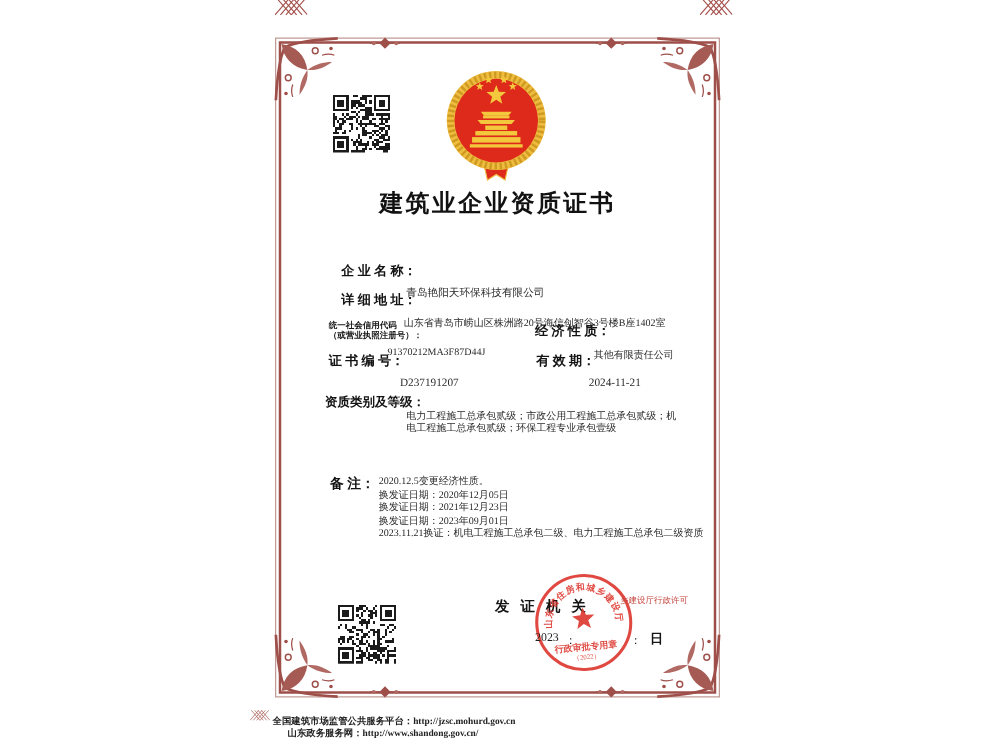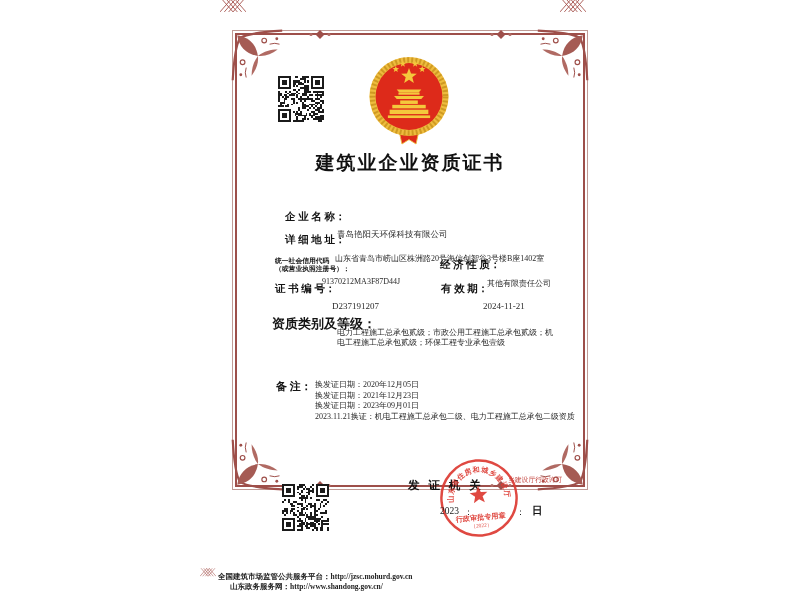"建筑业企业资质证书" .frame { height: 460px -> 528px; left: 232px -> 220px }
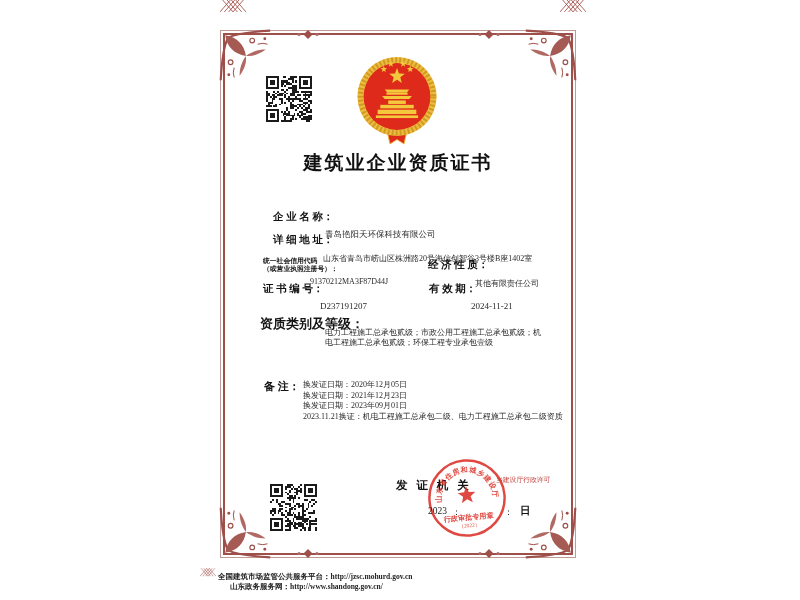"资质类别及等级：" span.lbl { font-size: 13px -> 10px }
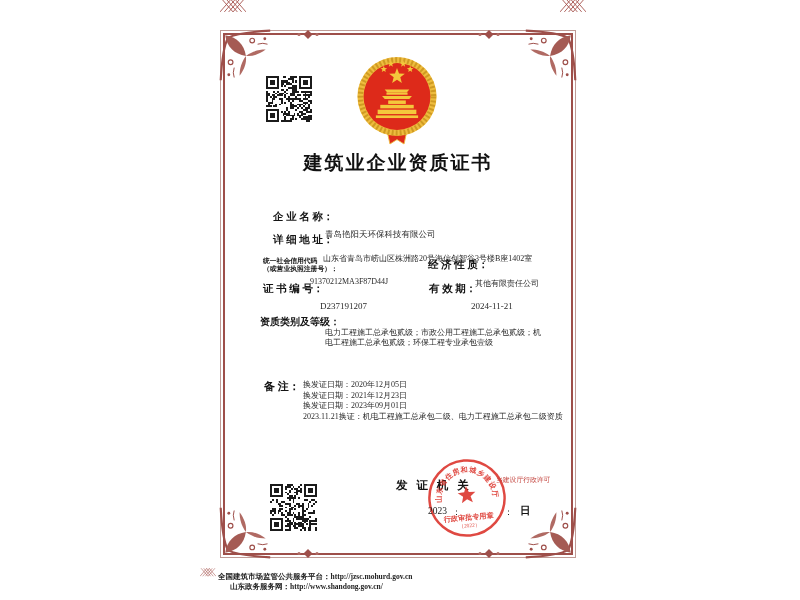"2020.12.5变更经济性质。" div.remark-line { html: none -> <div>2020.12.5变更经济性质。</div> }
